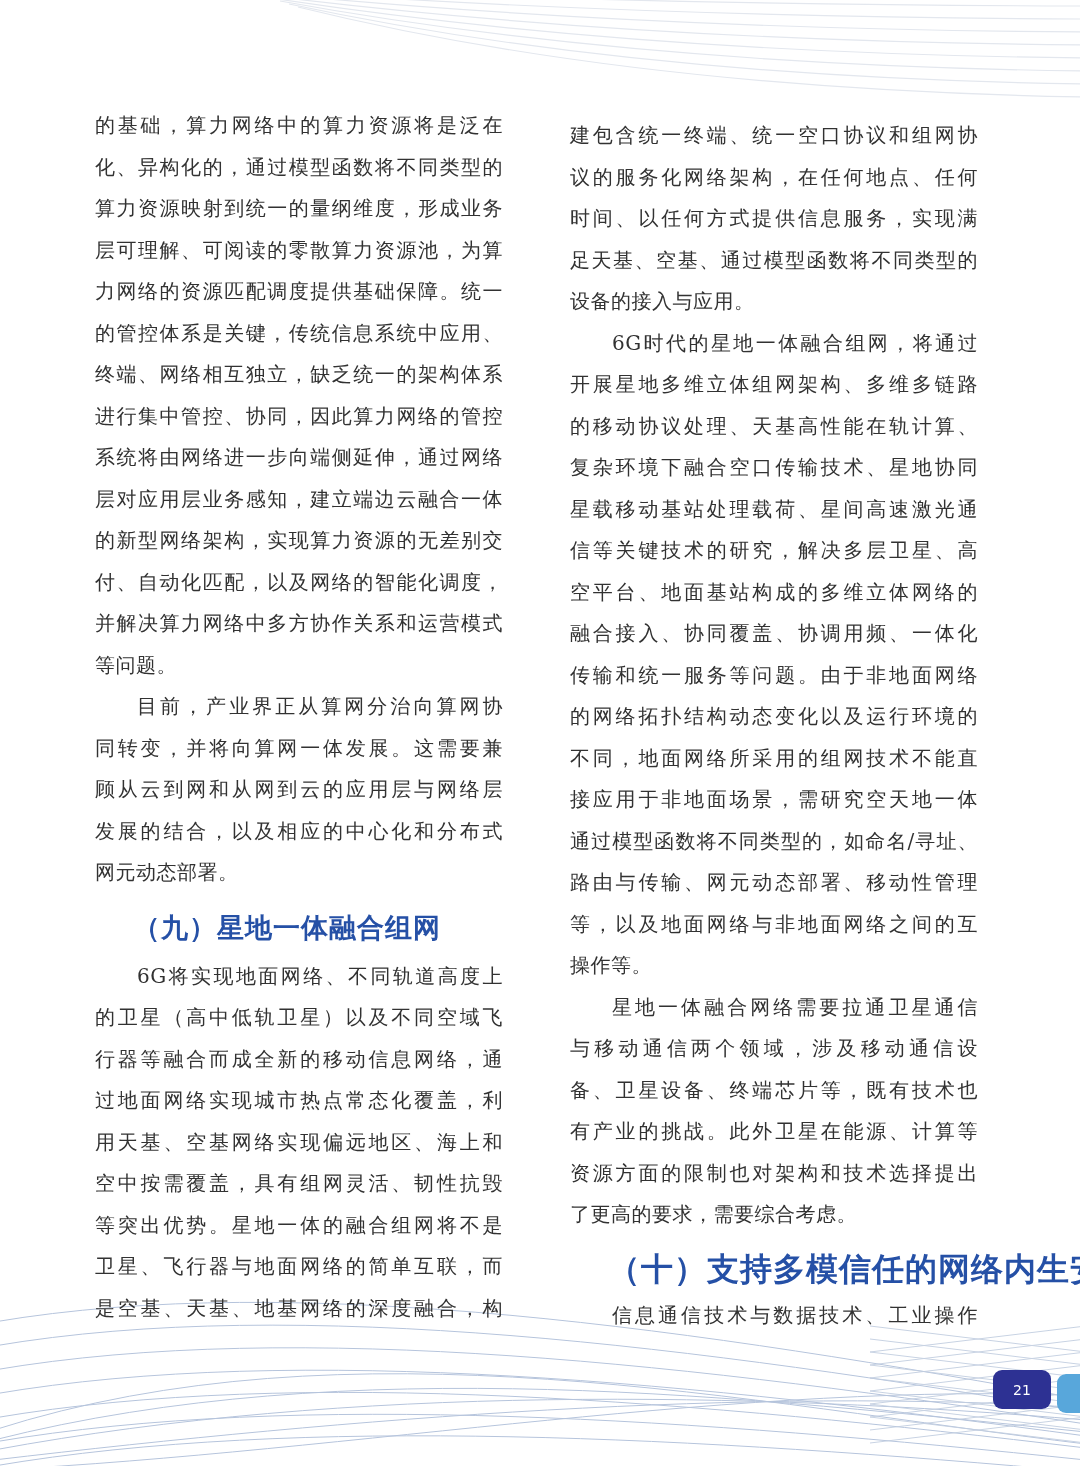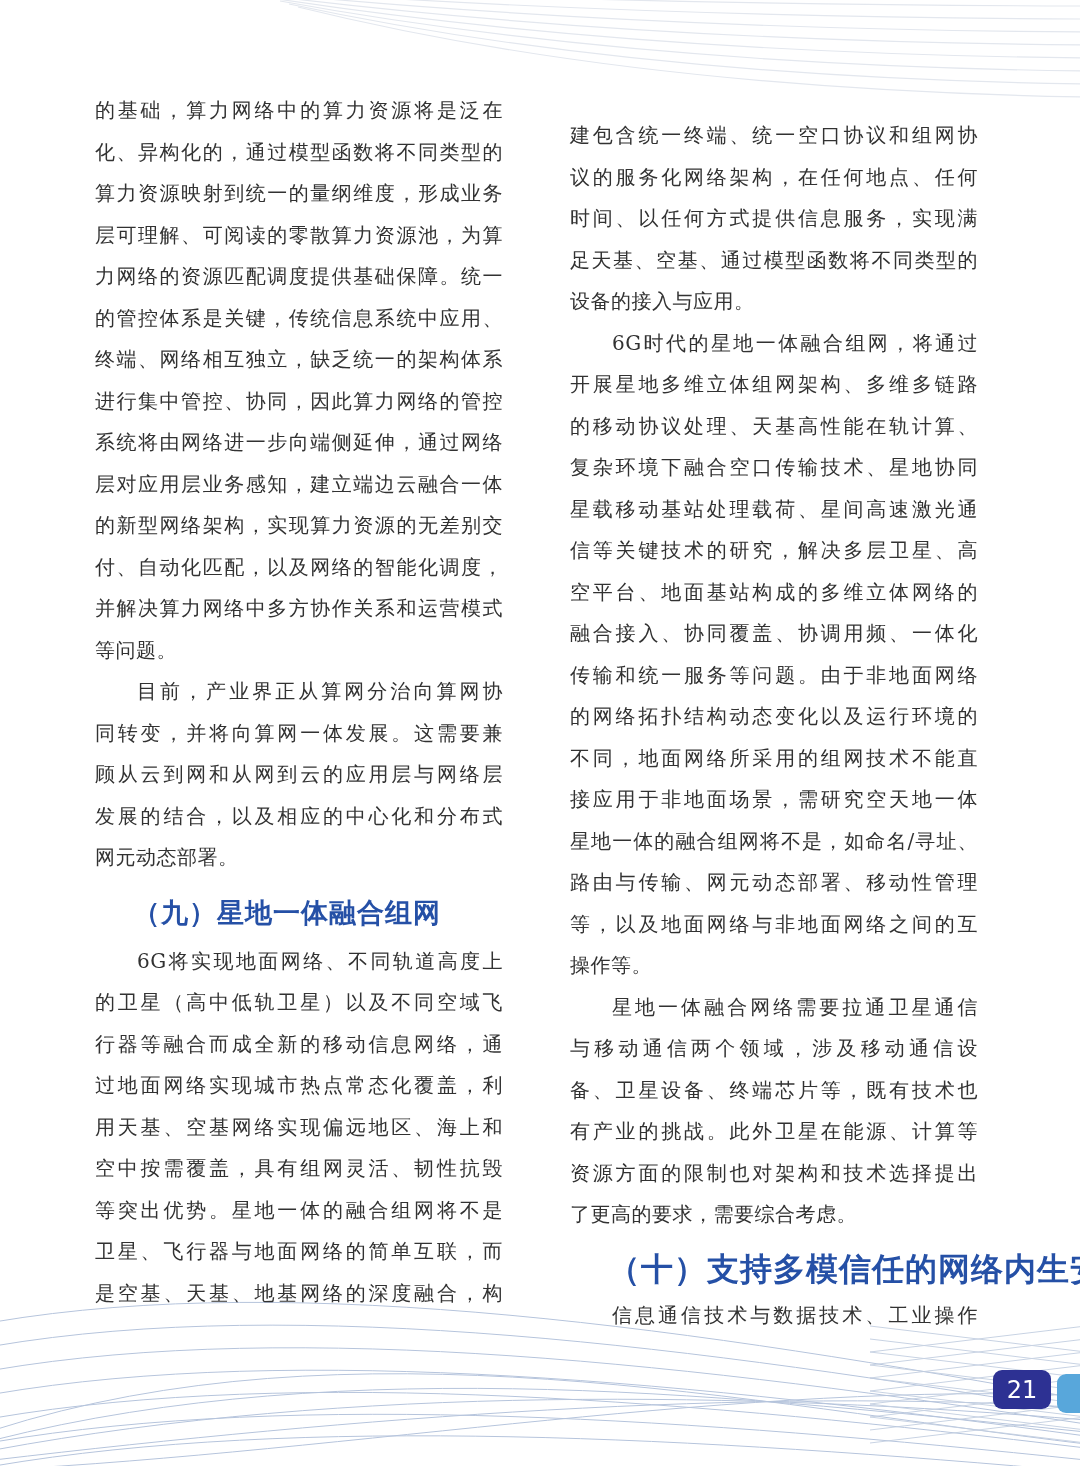"的基础，算力网络中的算力资源将是泛在" .col-left { top: 90px -> 105px }
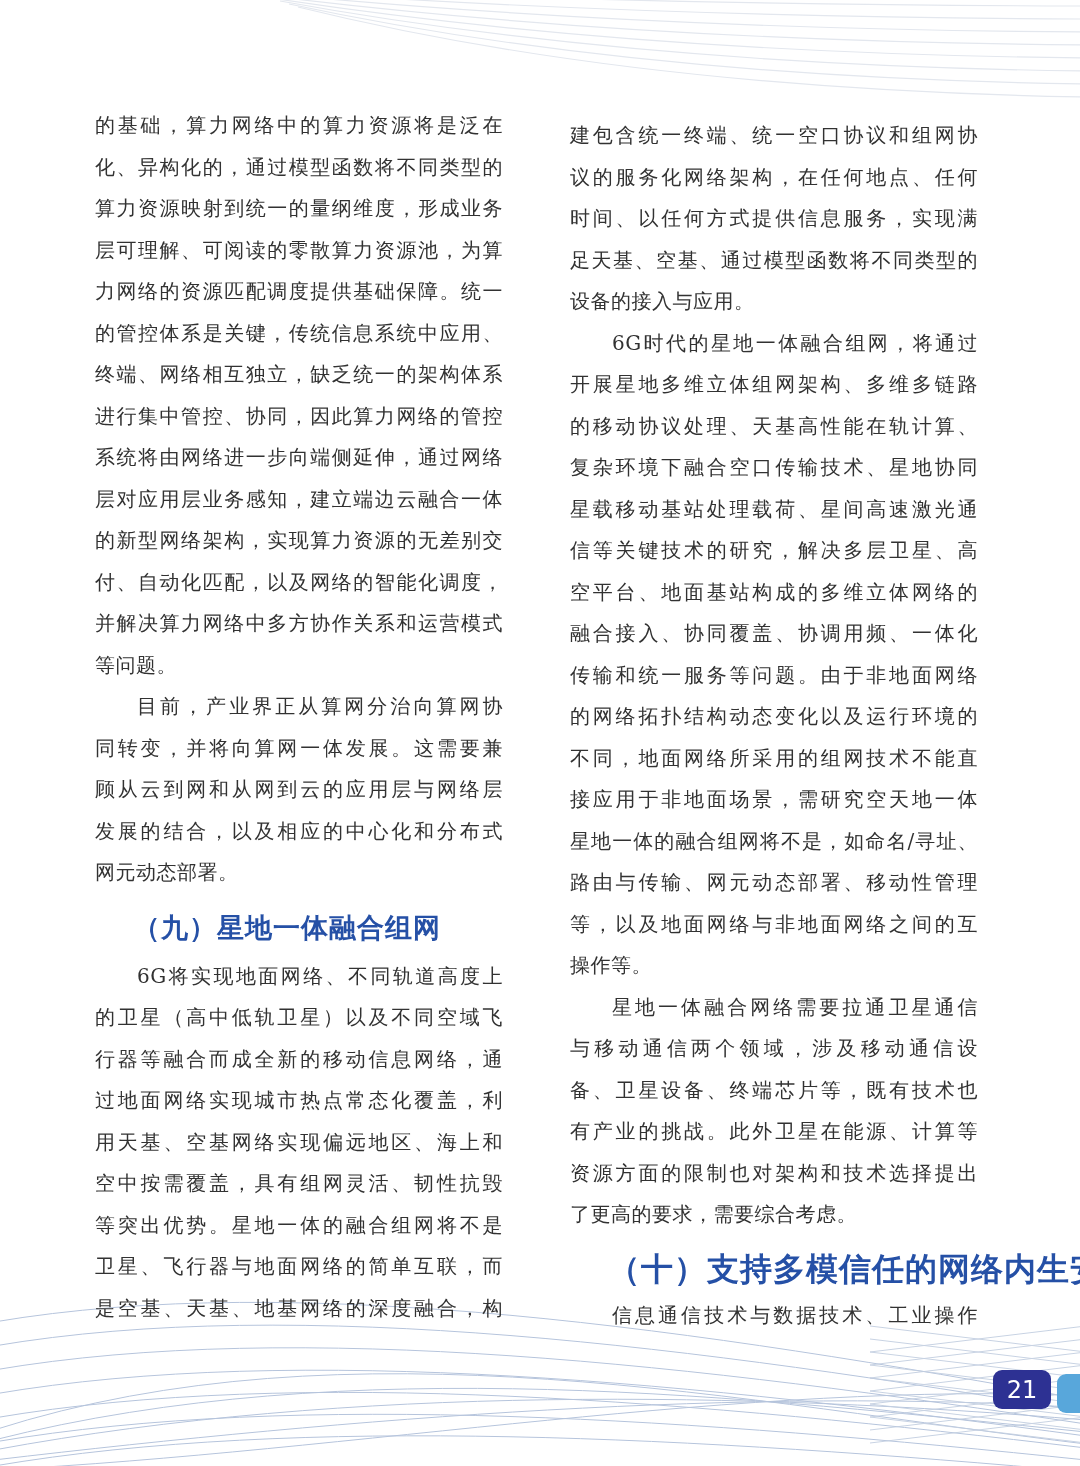"星地一体的融合组网将不是，如命名/寻址、" div.line { text: 星地一体的融合组网将不是 -> 通过模型函数将不同类型的 }
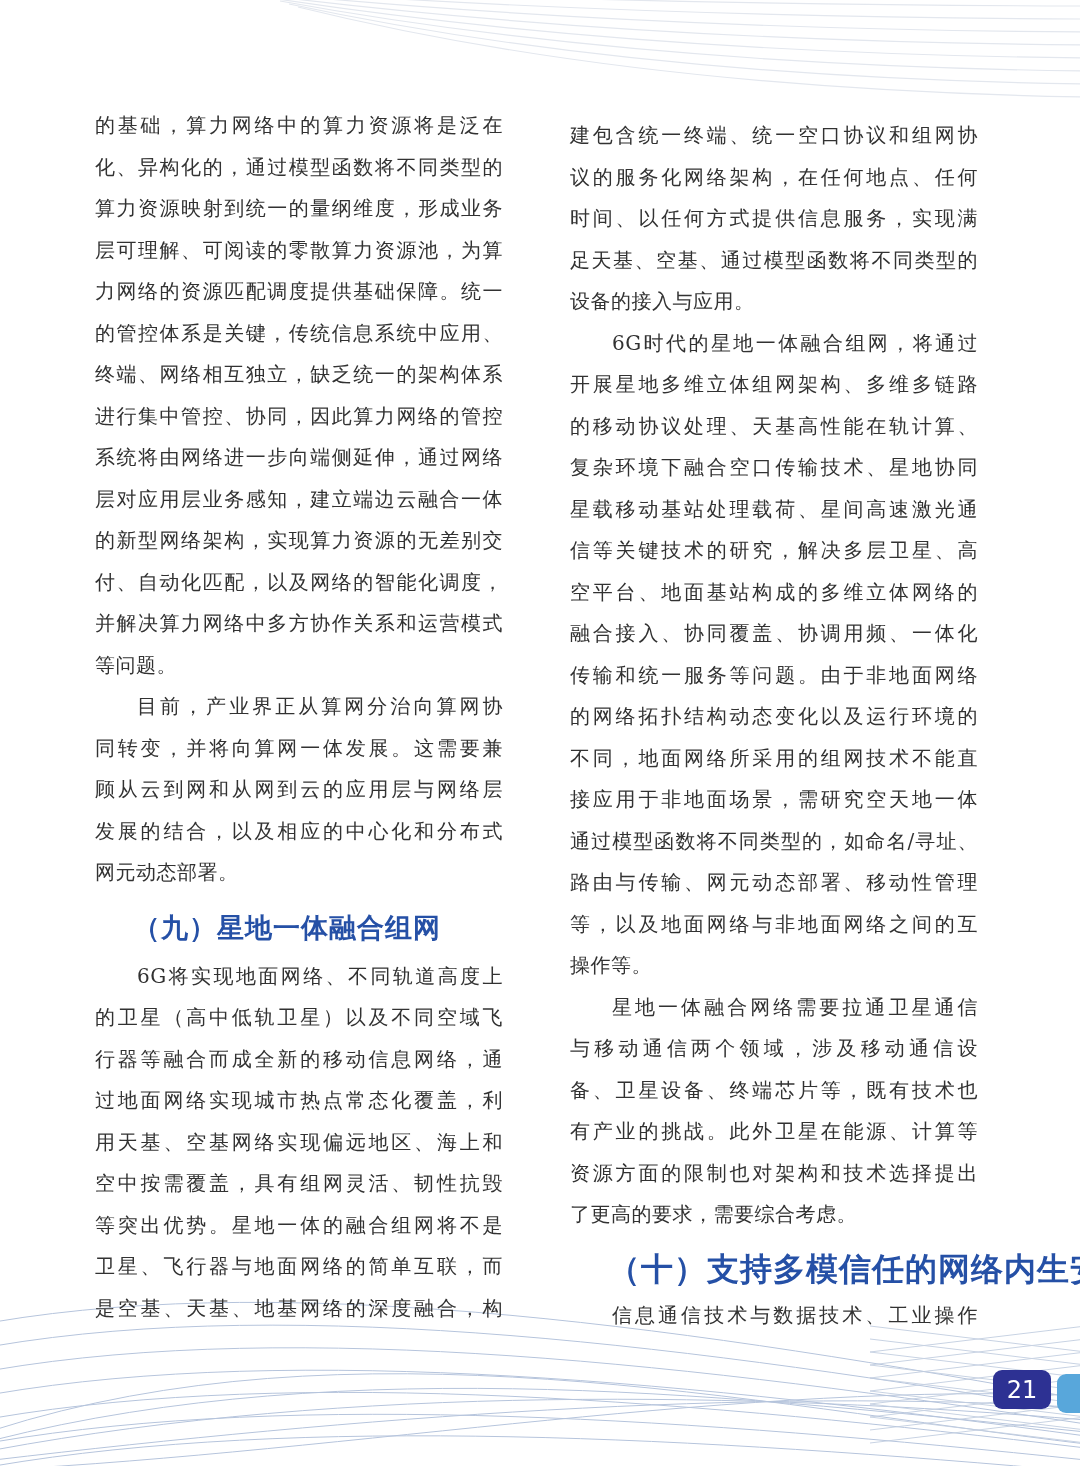"21" .page-badge { font-size: 24px -> 14px }
